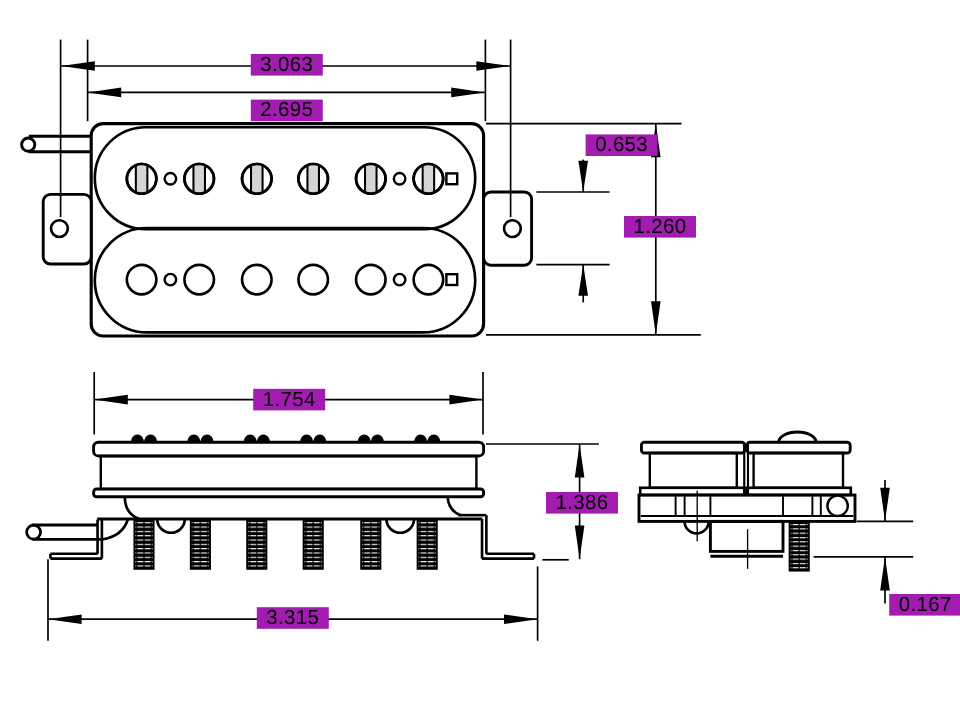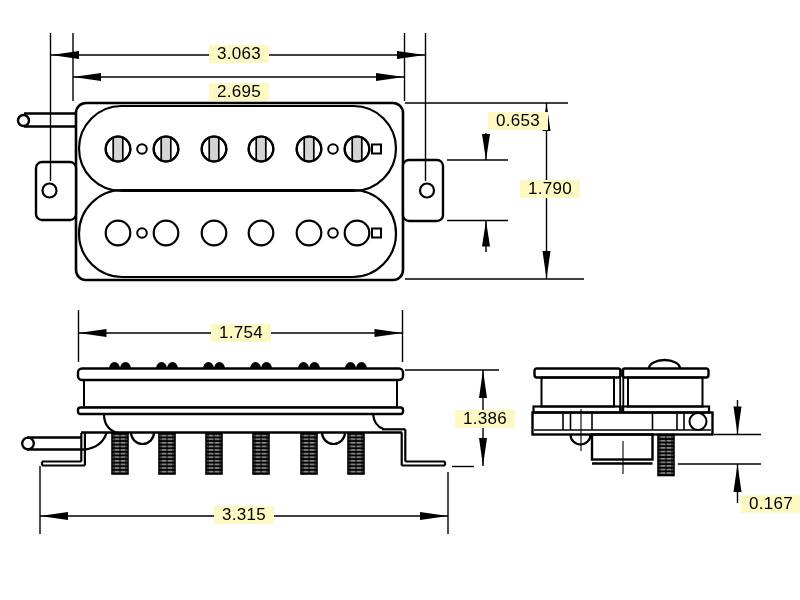"3.063" .dim-label { background: #fef9c3 -> #a21caf }
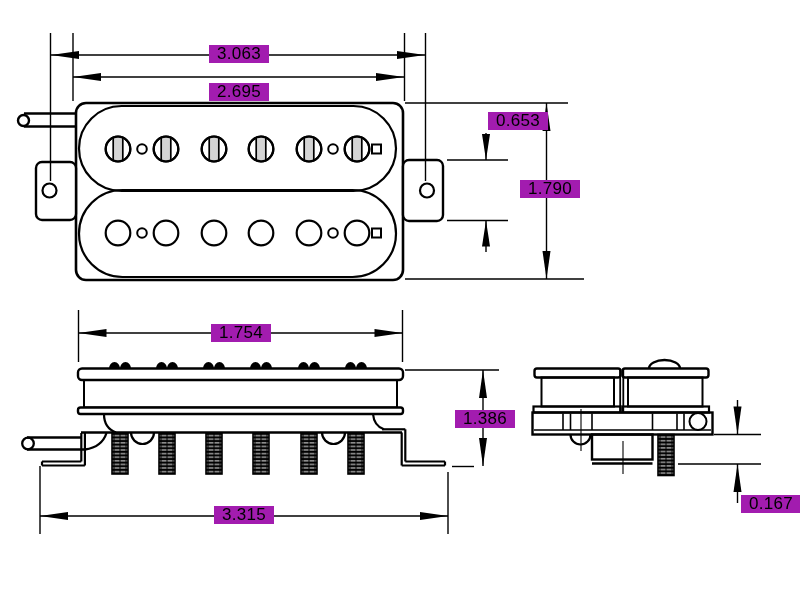"1.790" div.dim-label { text: 1.790 -> 1.260 }
